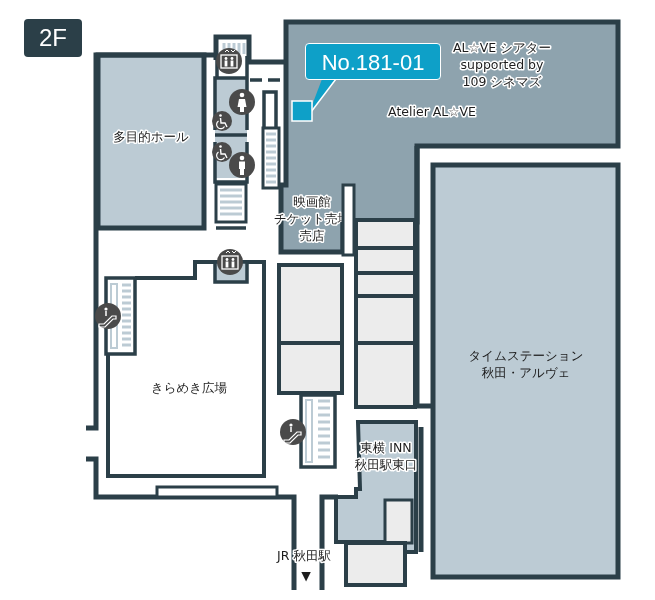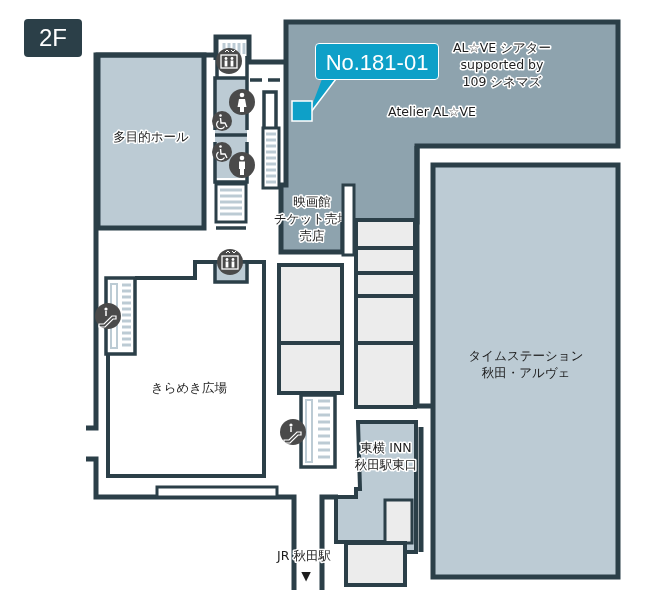"No.181-01" .callout { left: 315px -> 305px; width: 124px -> 136px }
